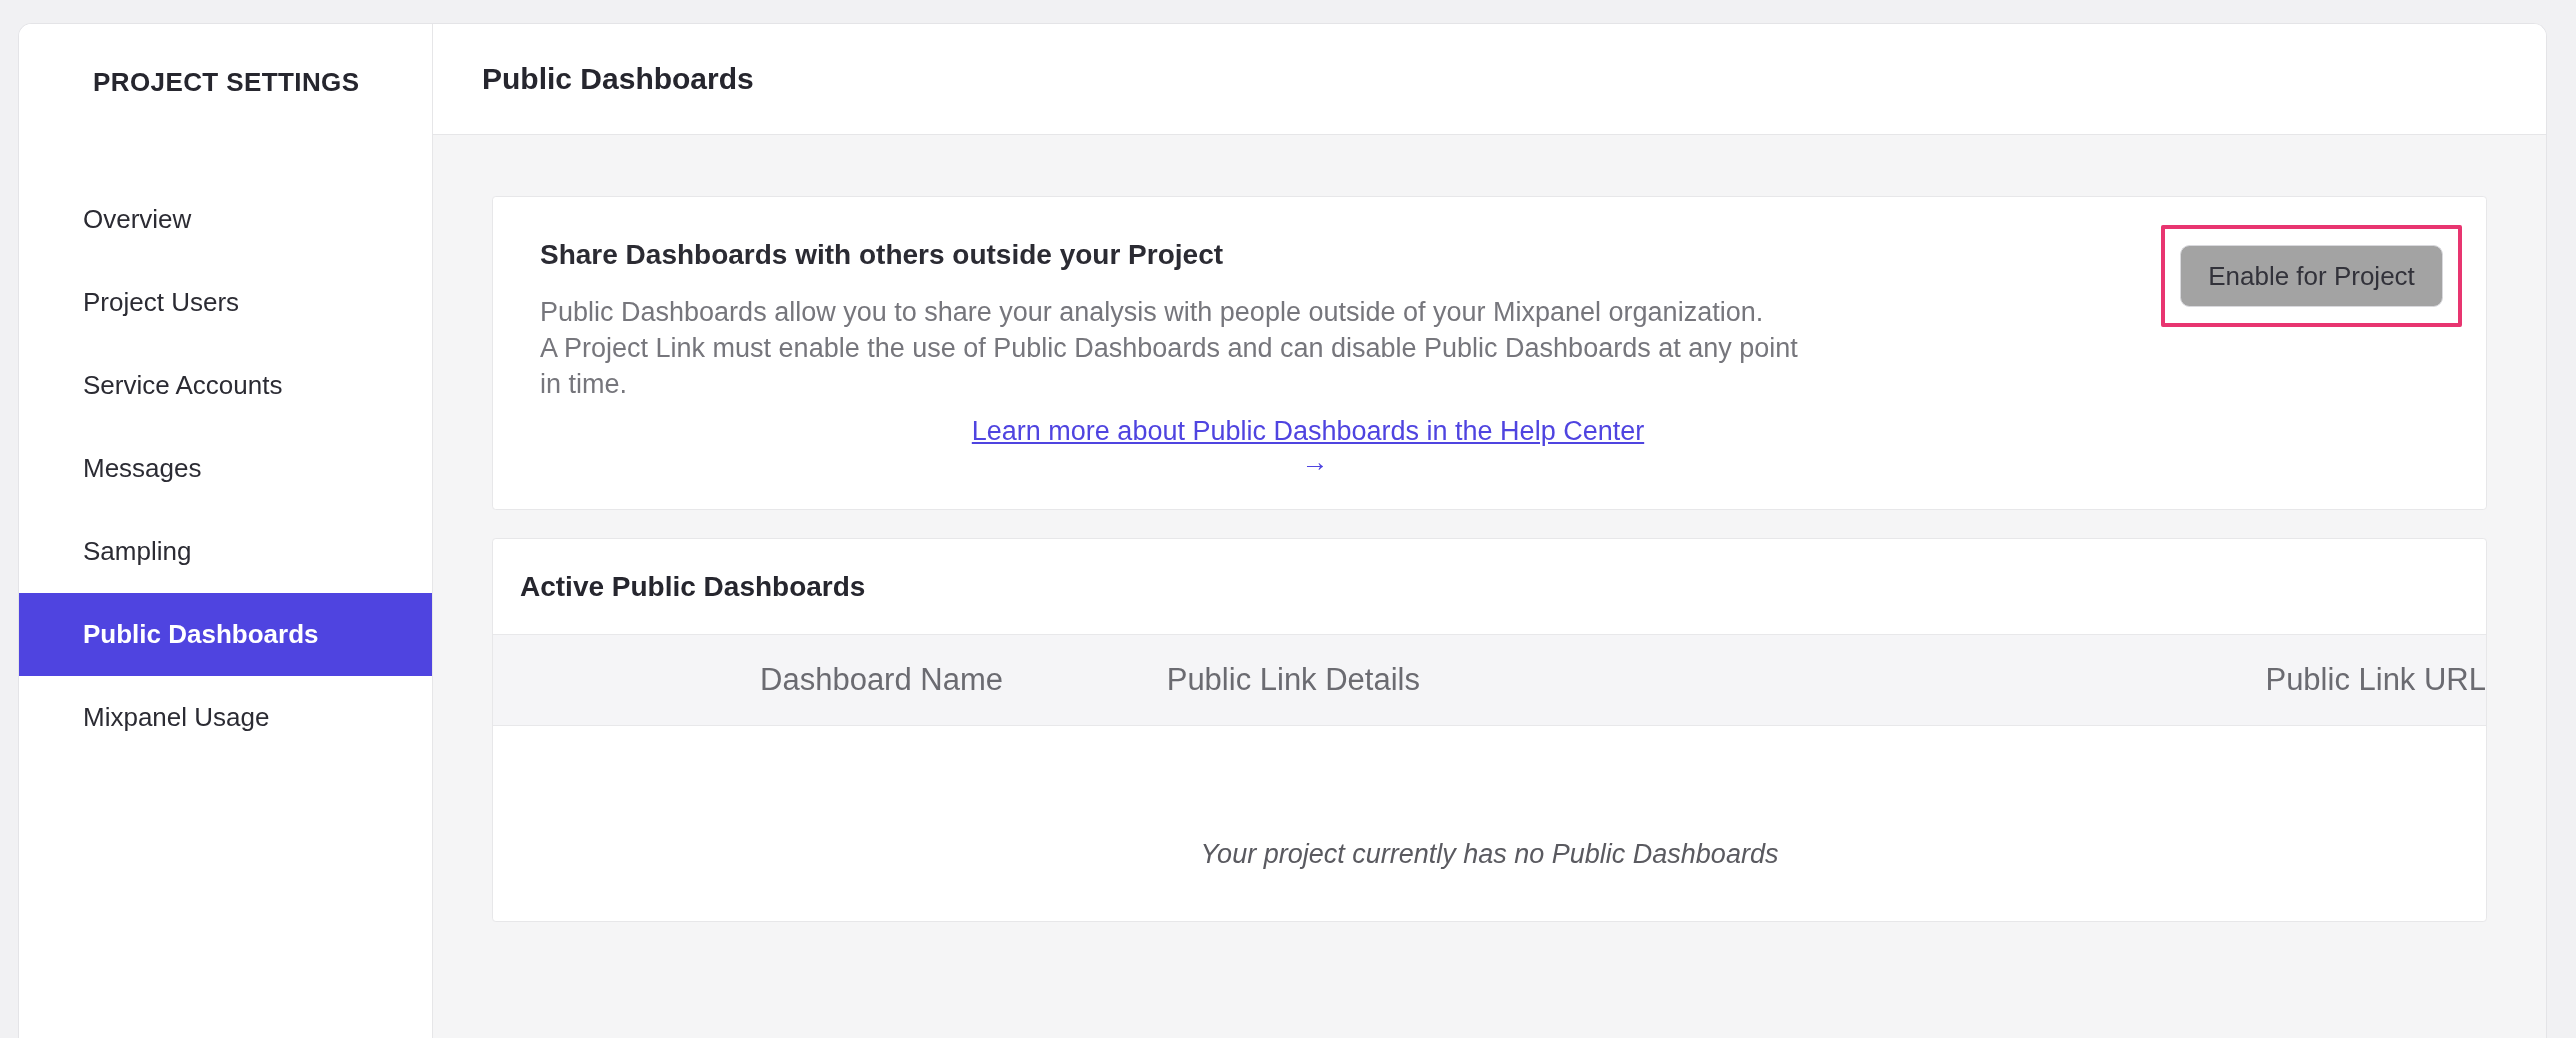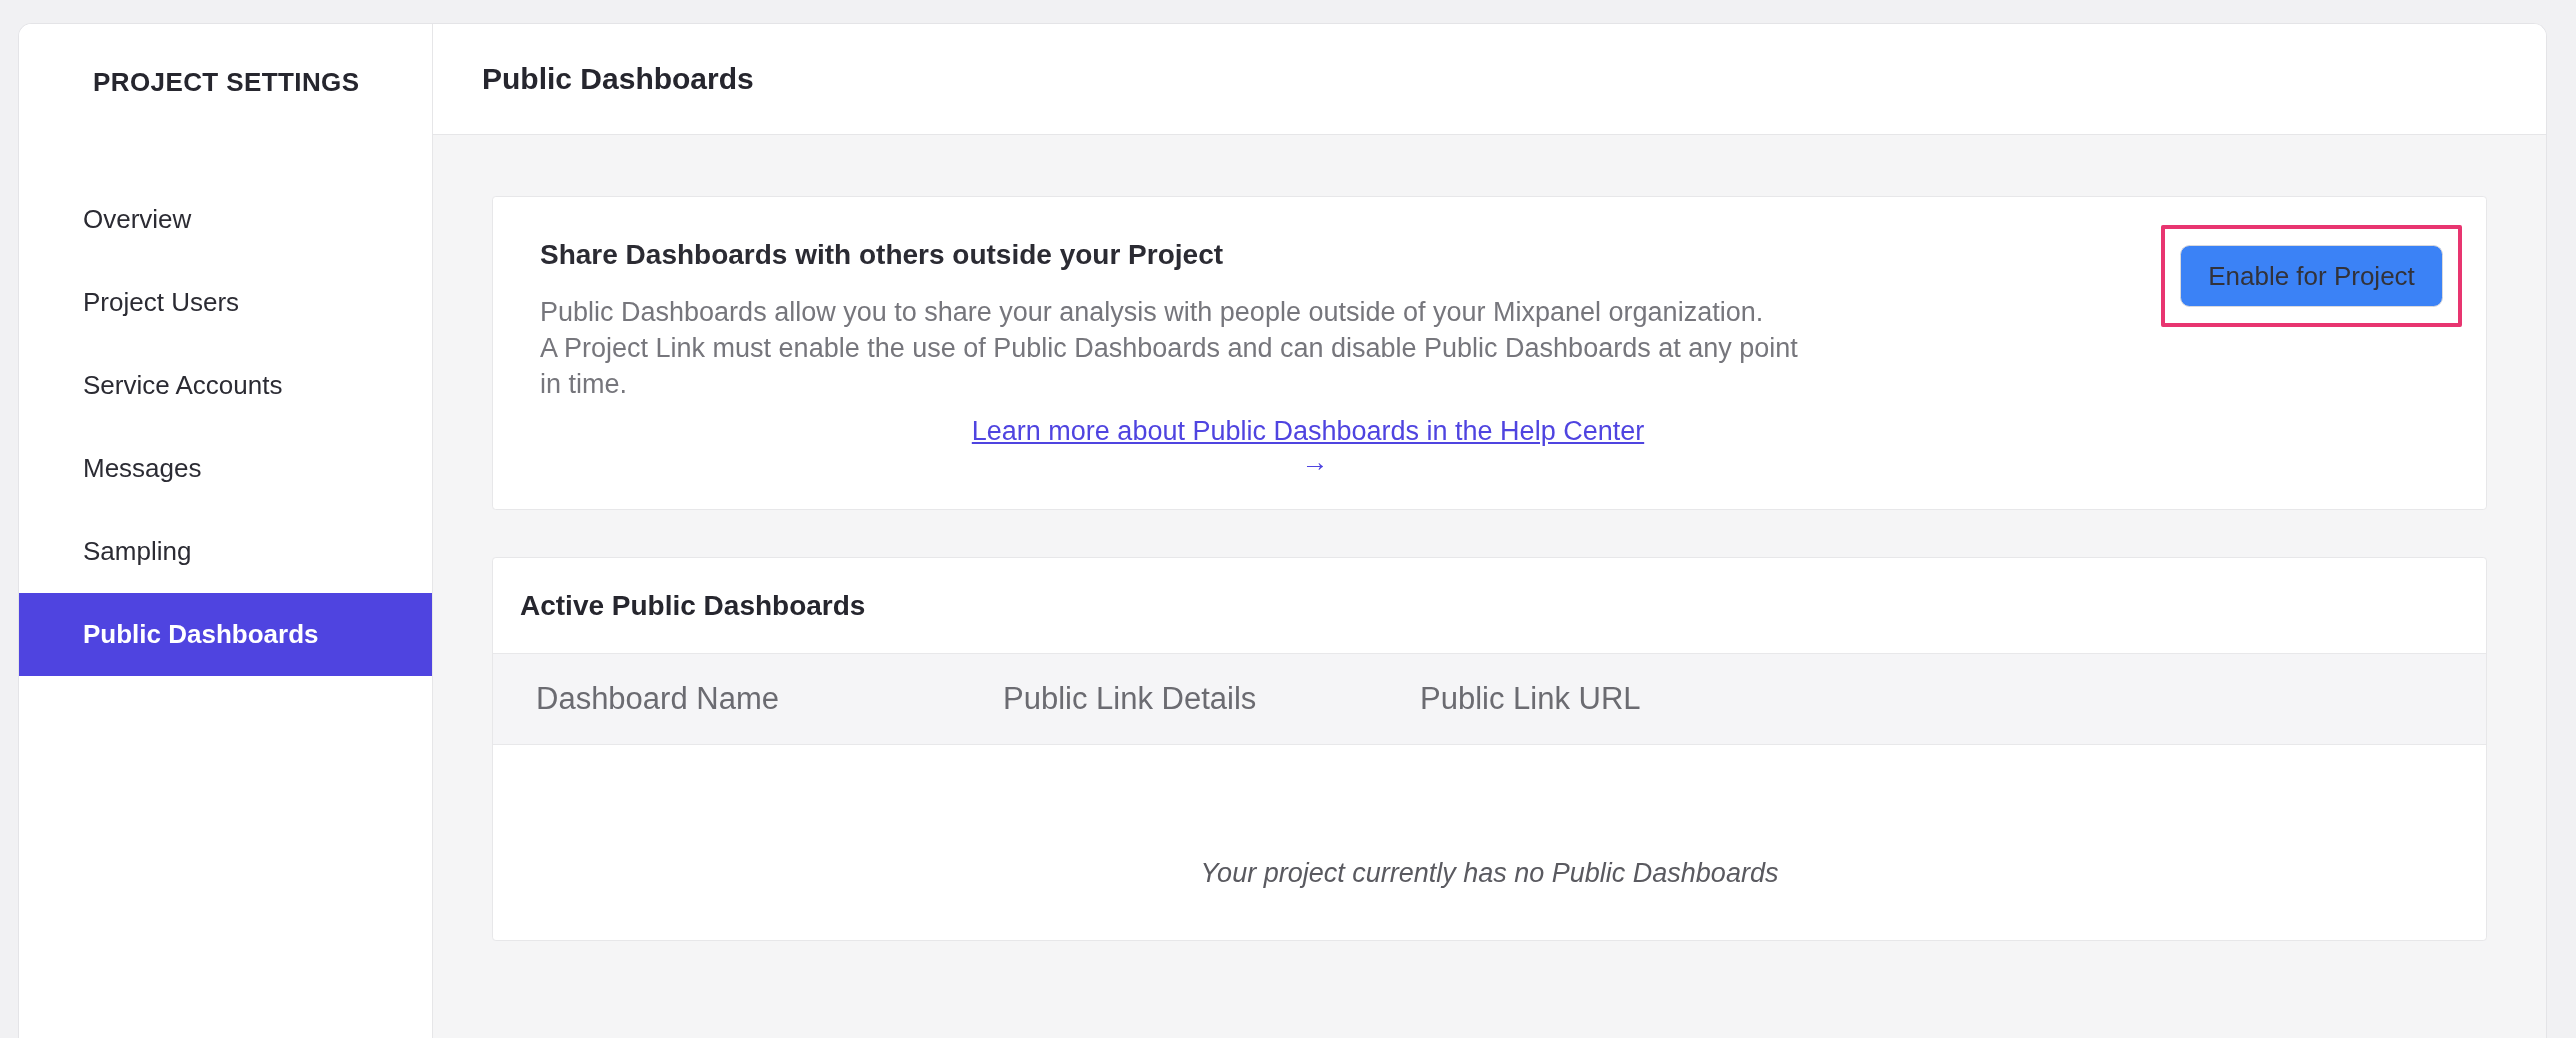"Enable for Project" .enable-btn { background: #3b82f6 -> #a3a3a3 }
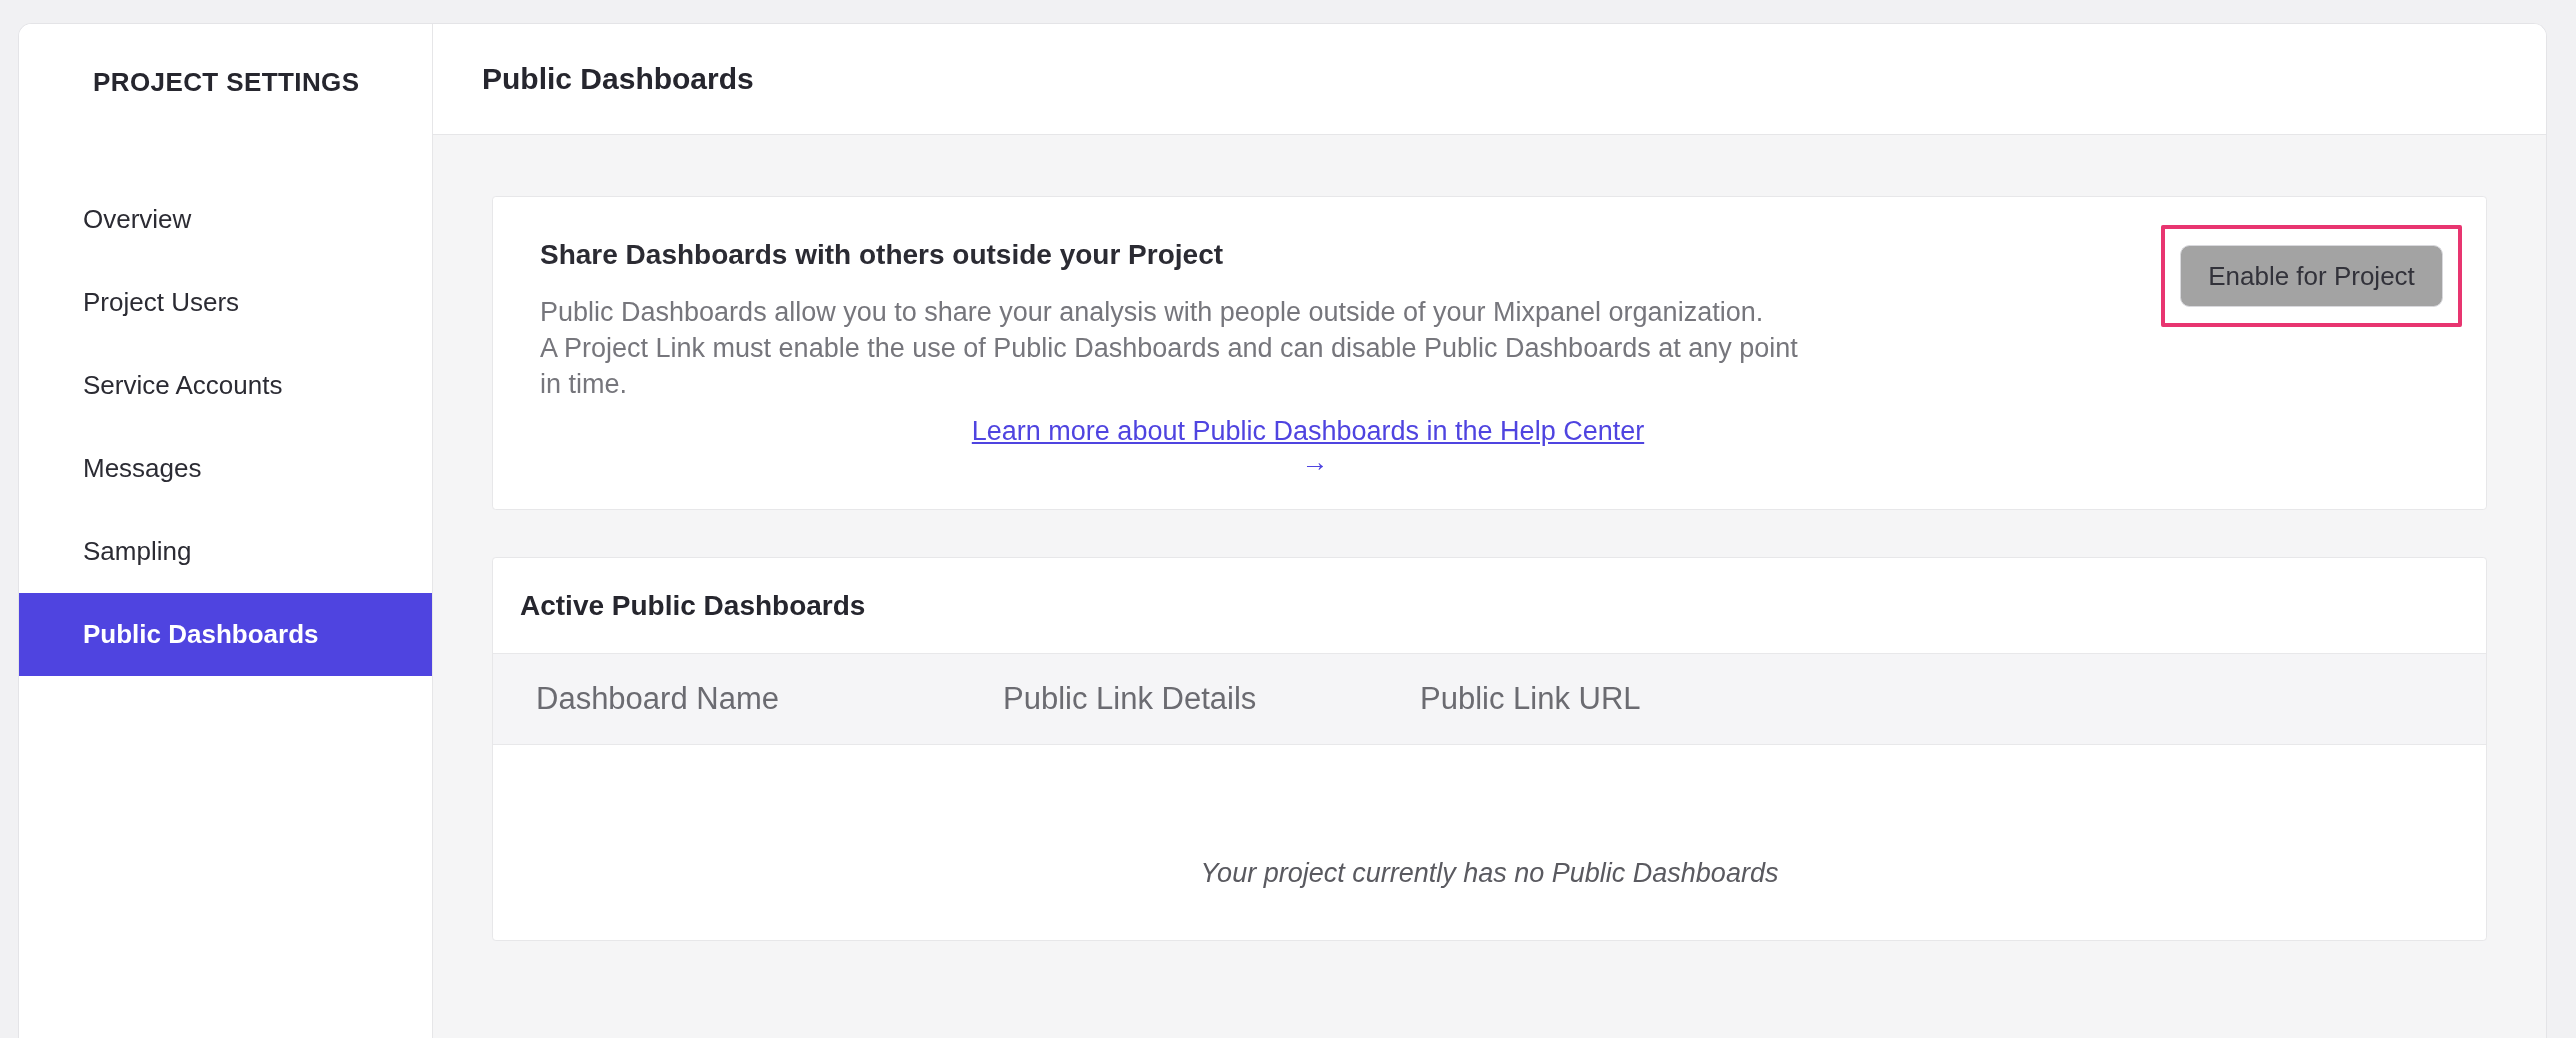"Active Public Dashboards" .card.active { margin-top: 47px -> 28px; text-align: none -> right }
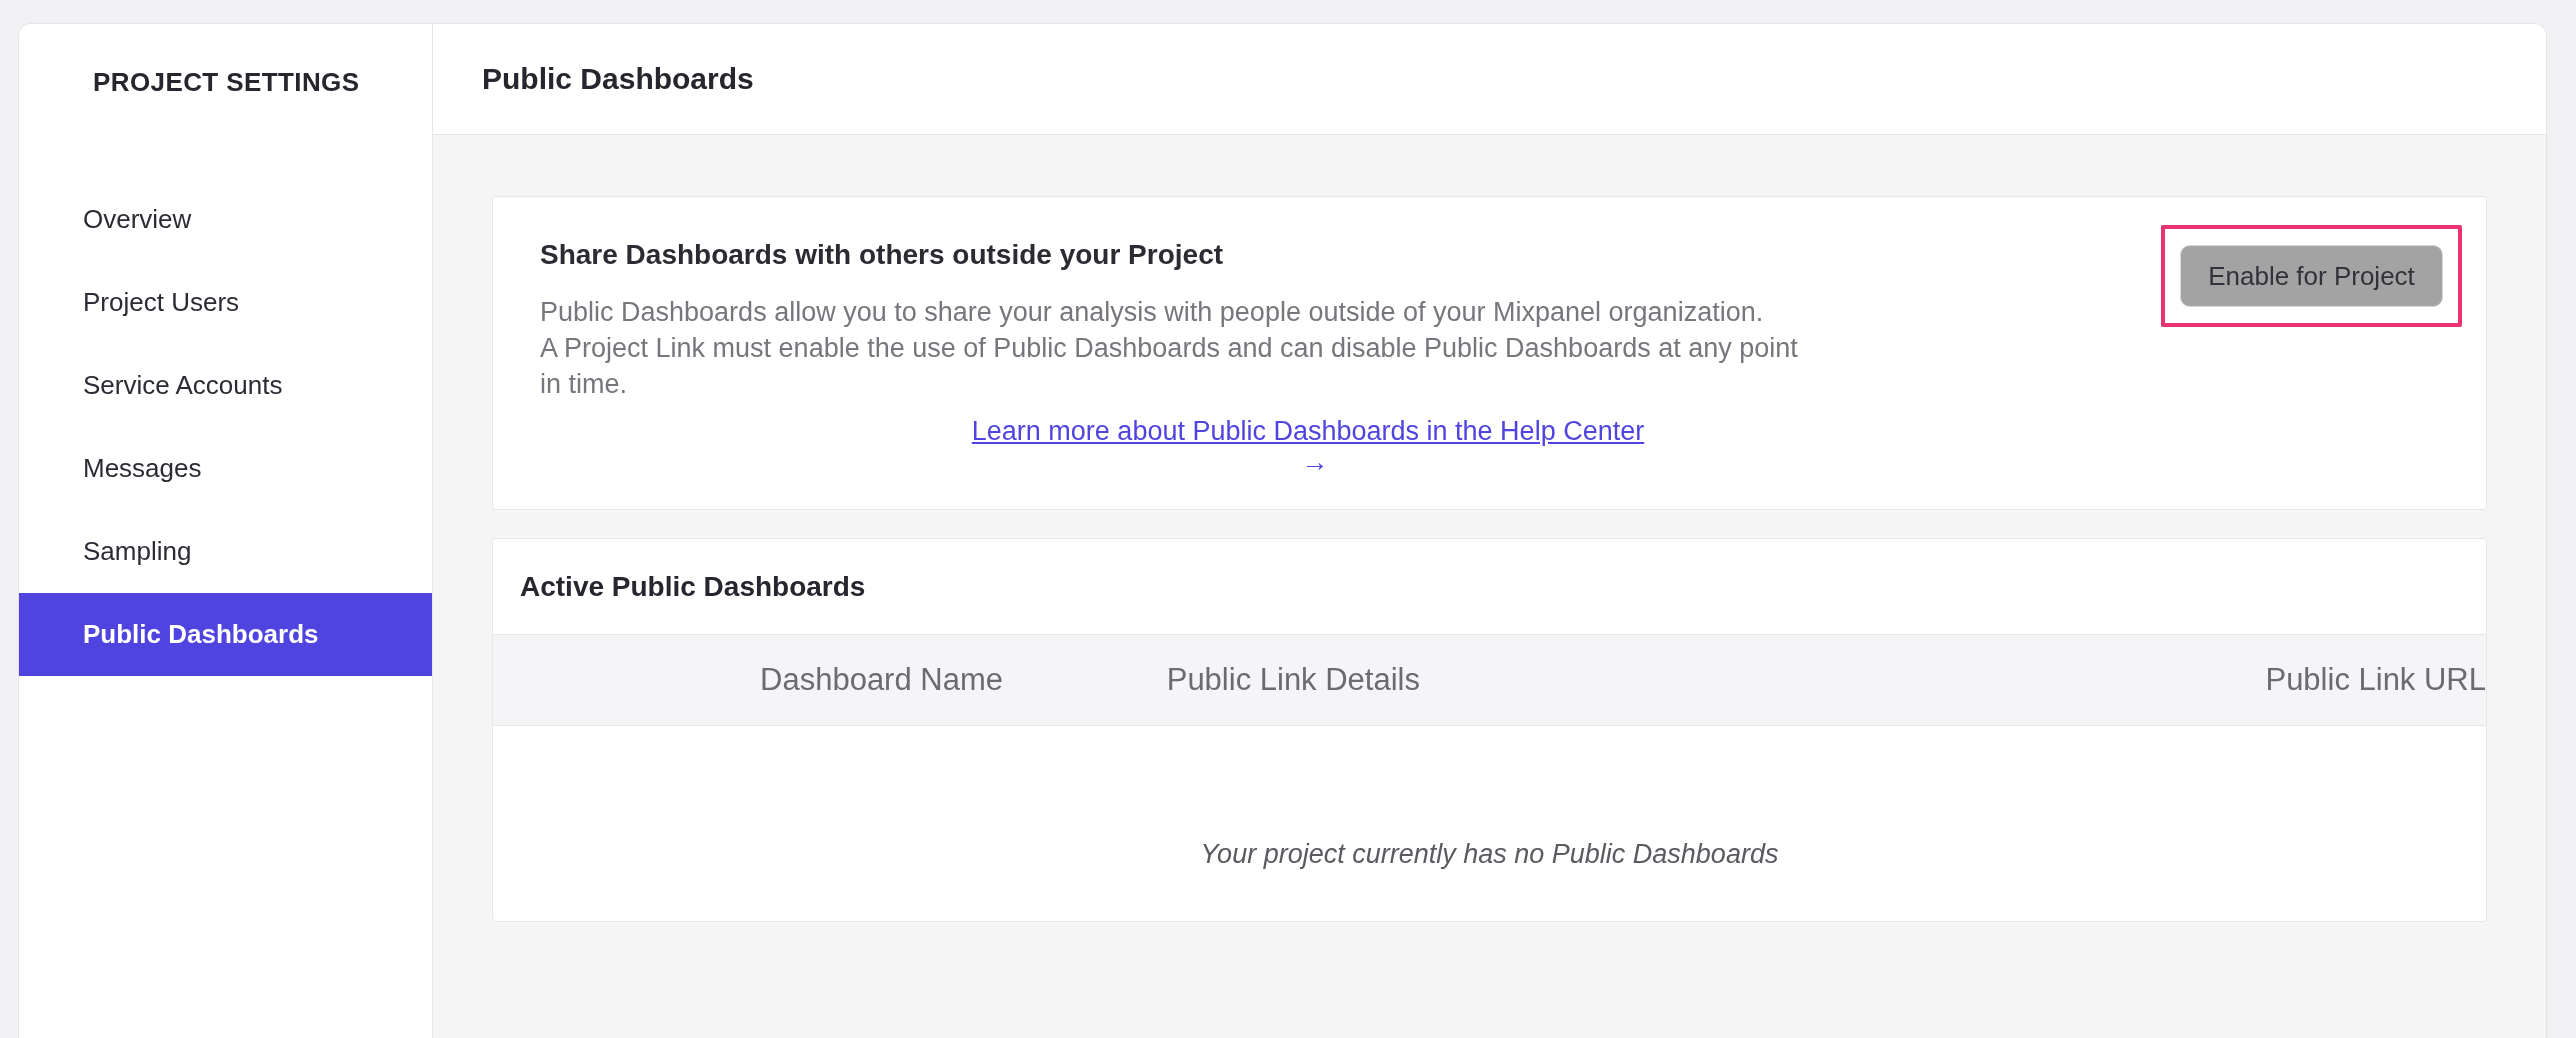"Mixpanel Usage" div.nav-item { html: none -> <div>Mixpanel Usage</div> }
